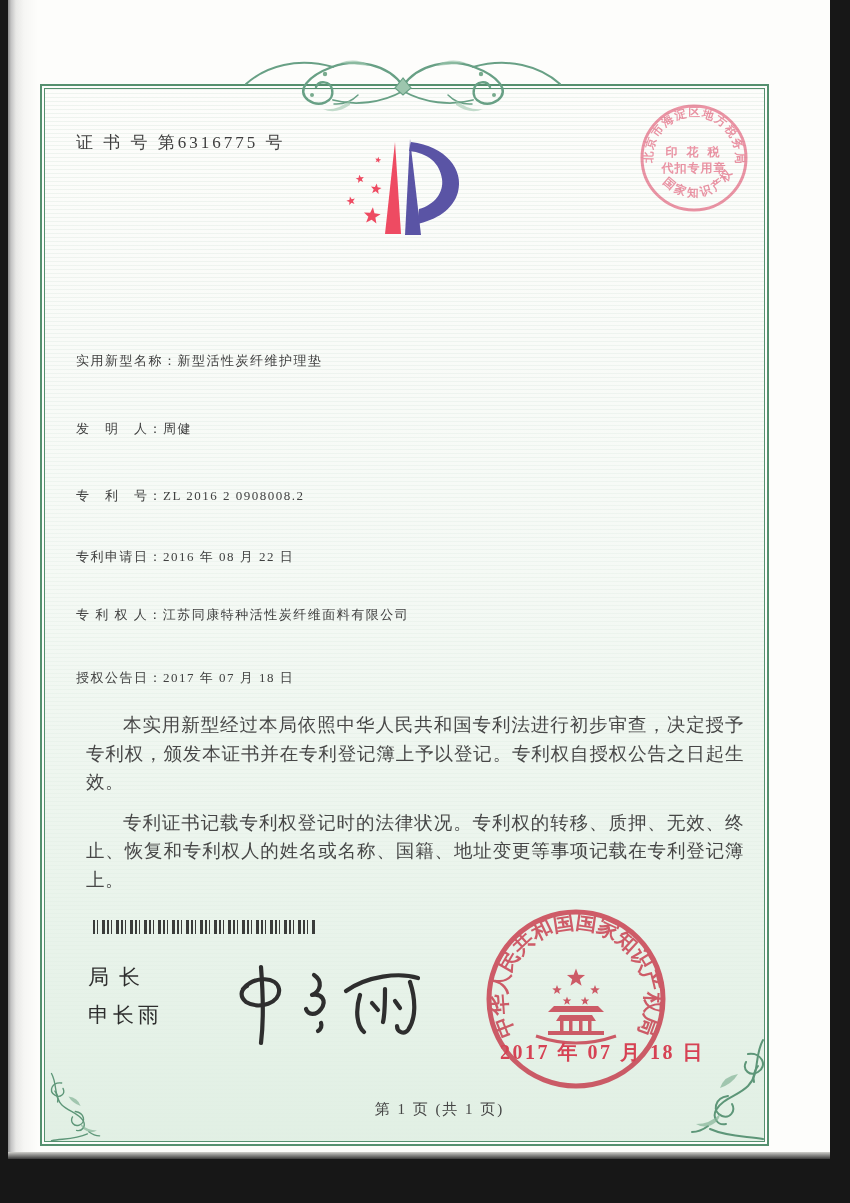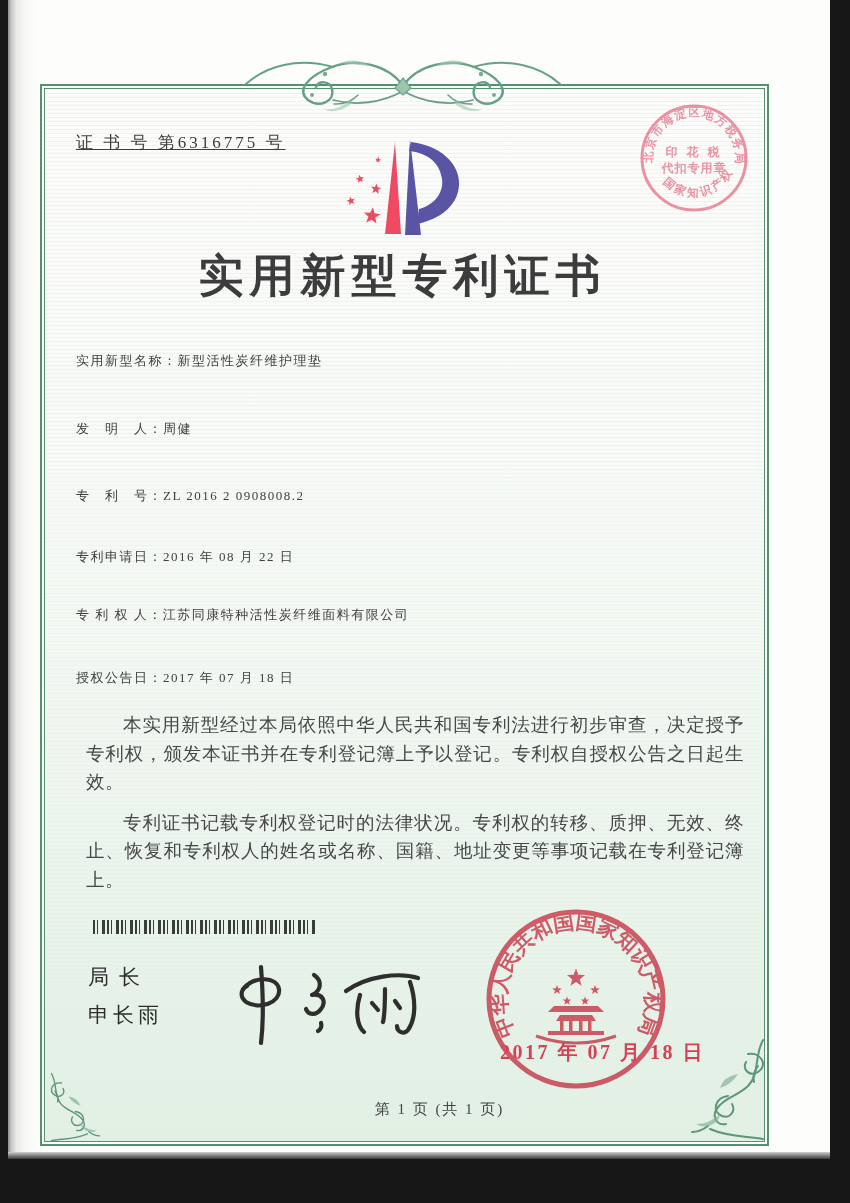"证 书 号 第6316775 号" .cert-number { text-decoration: underline -> none }
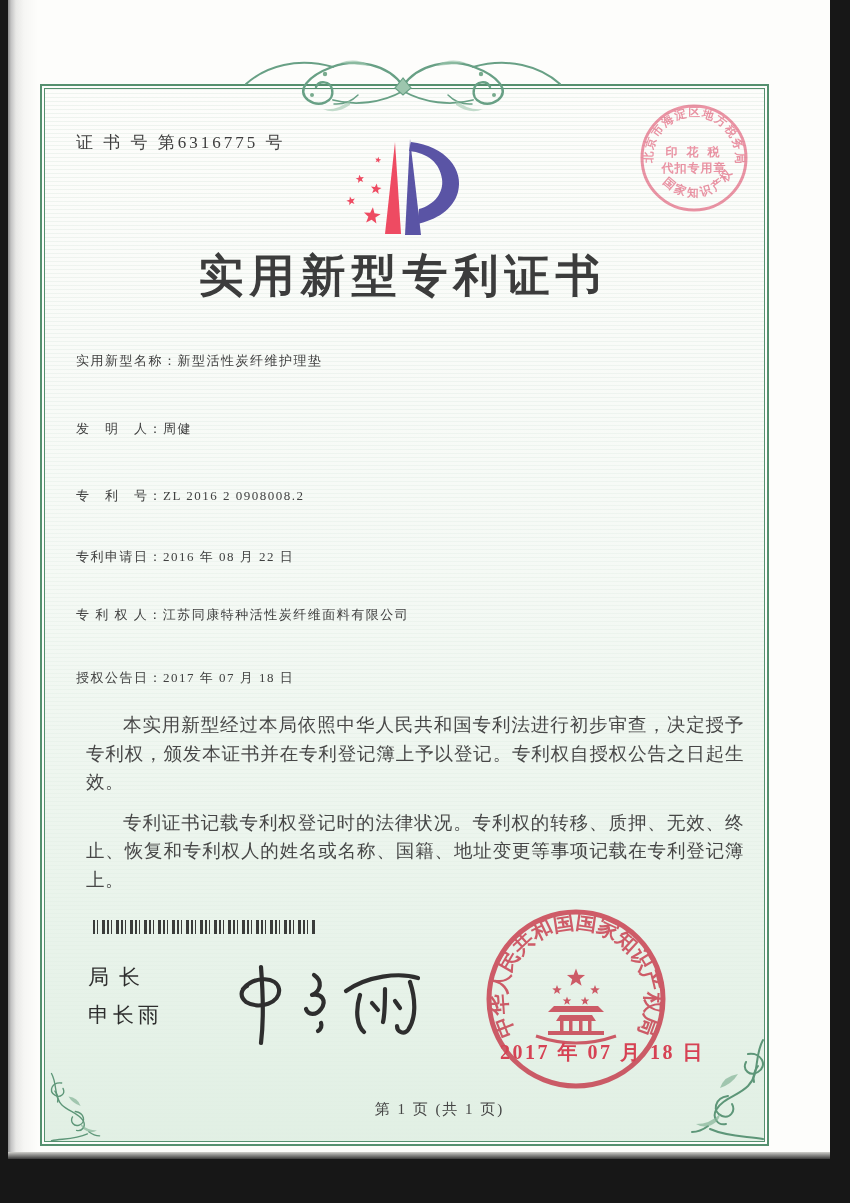"实用新型专利证书" div.title { html: <div>实用新型专利证书</div> -> none }
